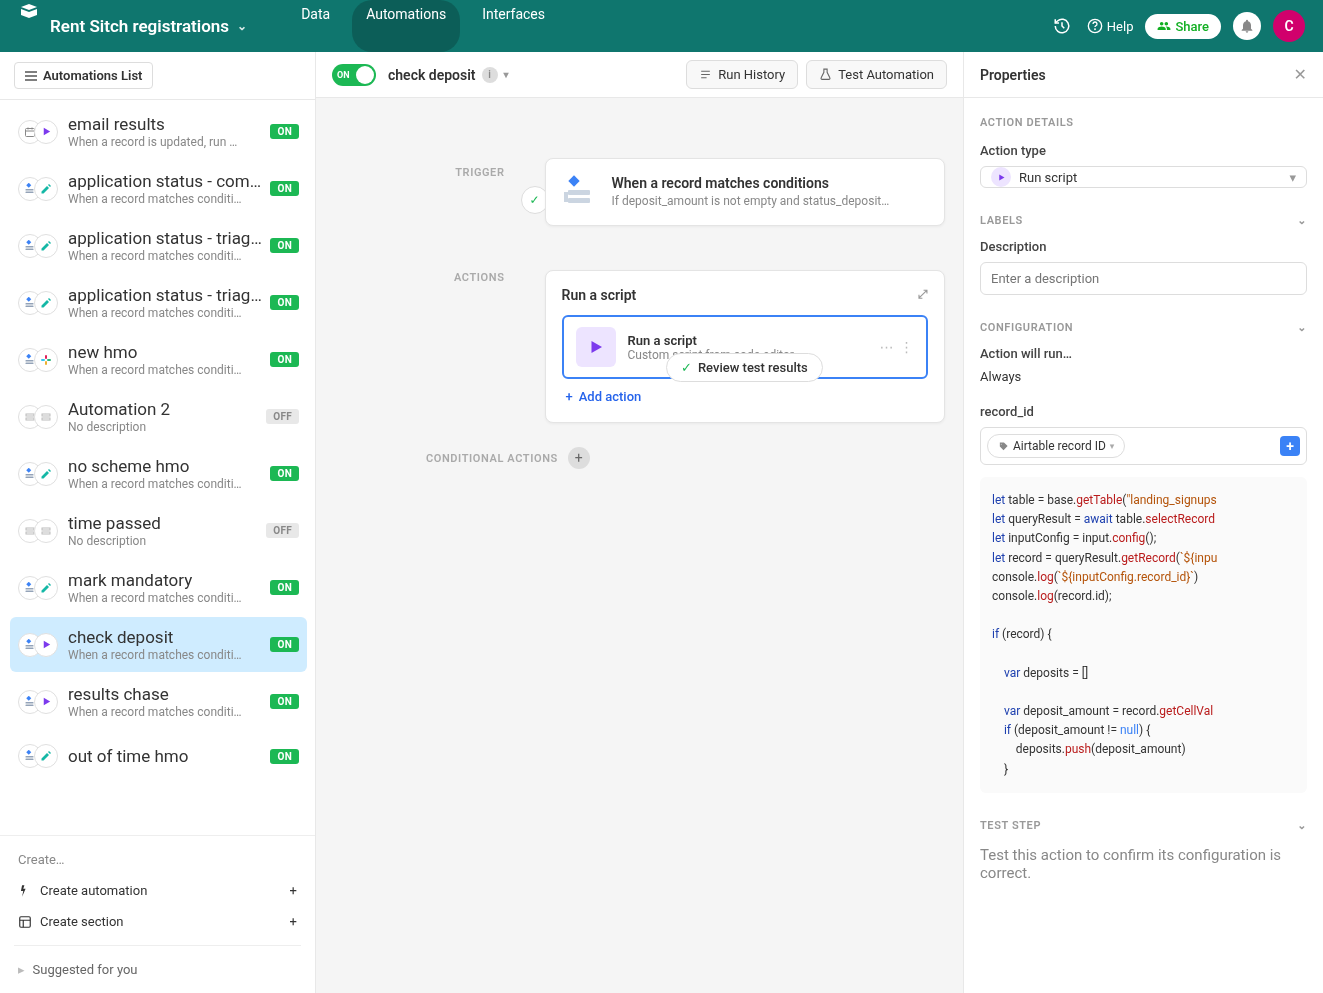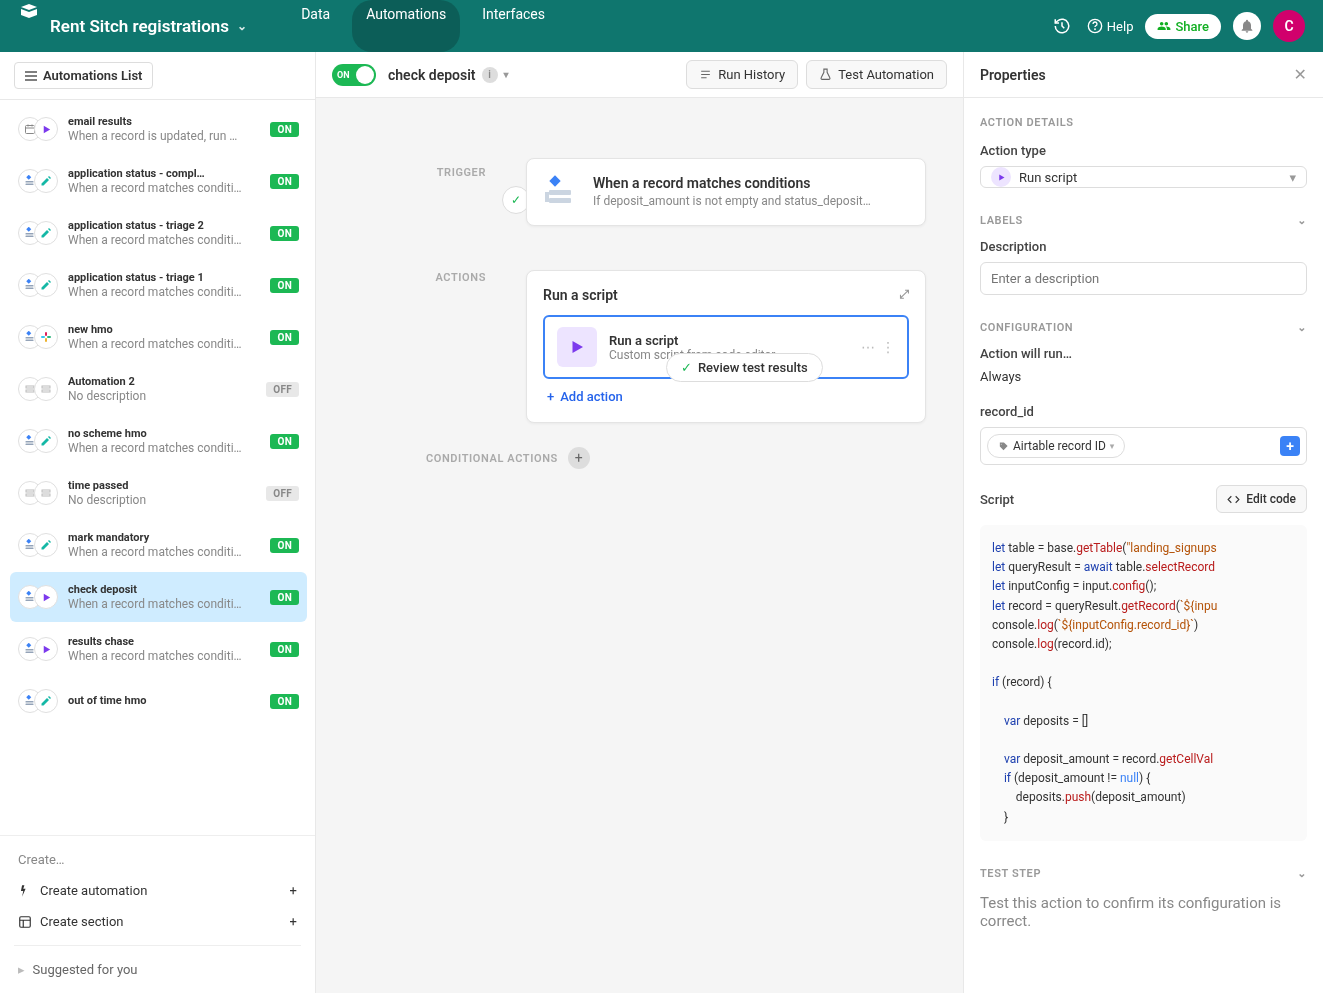"email results" .auto-title { font-size: 11px -> 17px; font-weight: 700 -> 400 }
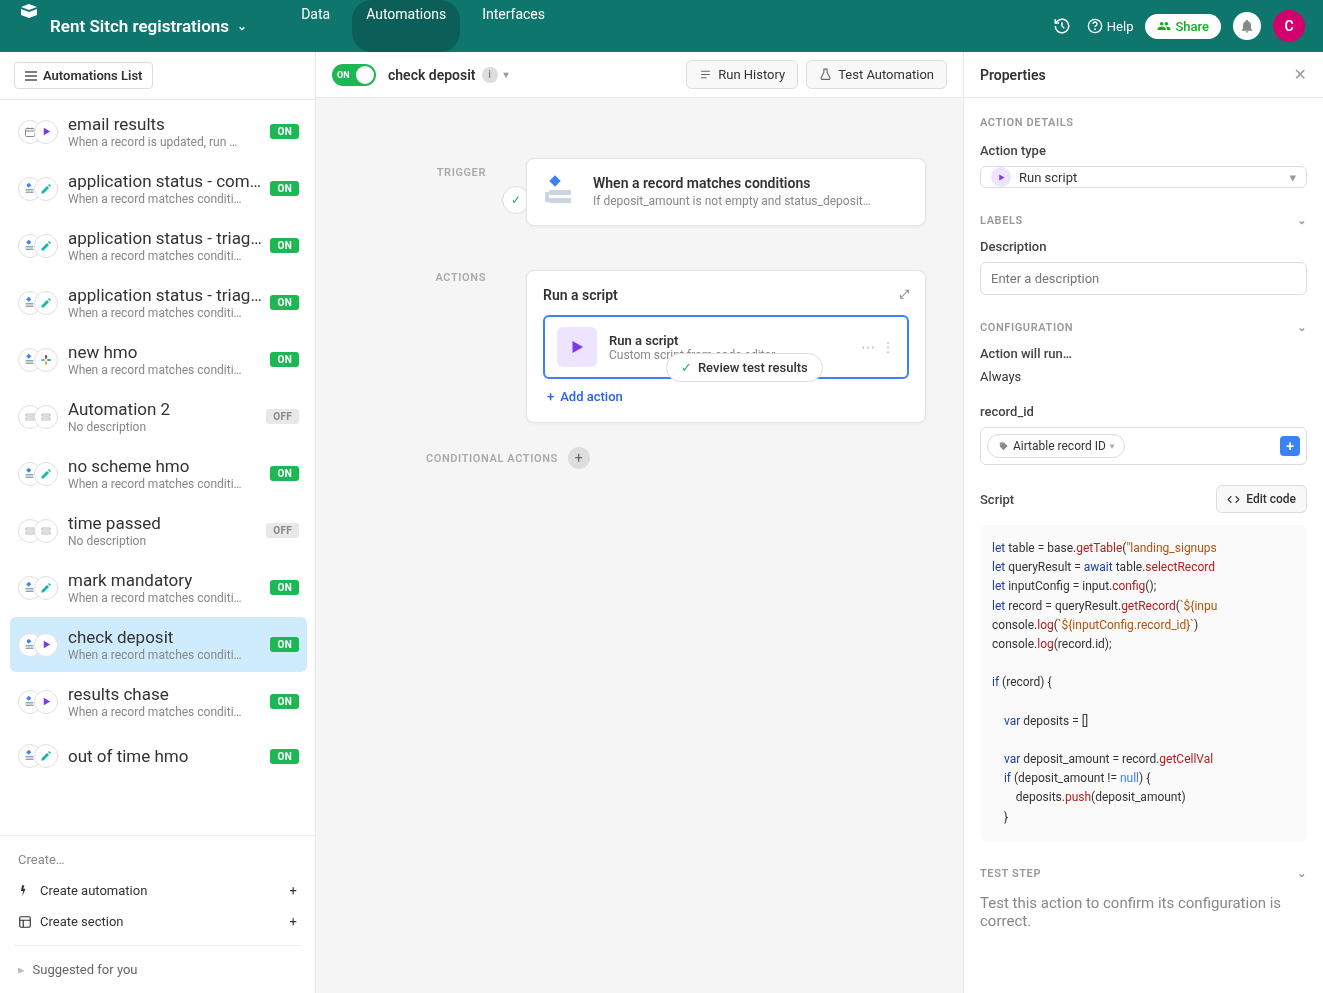"TRIGGER" .flow { justify-content: none -> center }
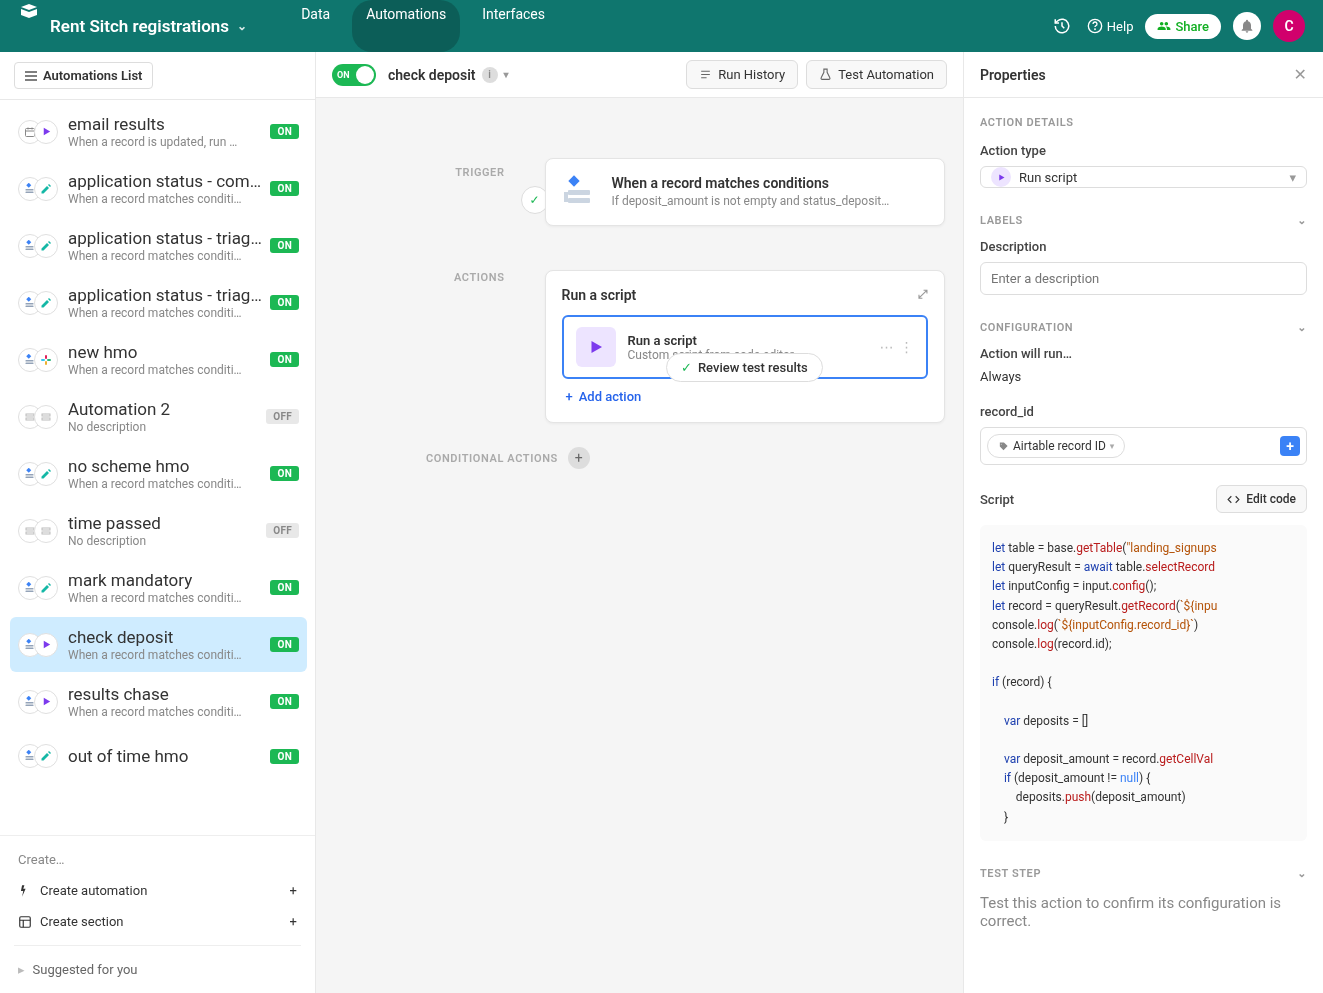"Script" div.script-head { html: <div> <div>Script</div> <div> <svg> <path></path> </svg> <span>Edit code</span> </div> </div> -> none }
